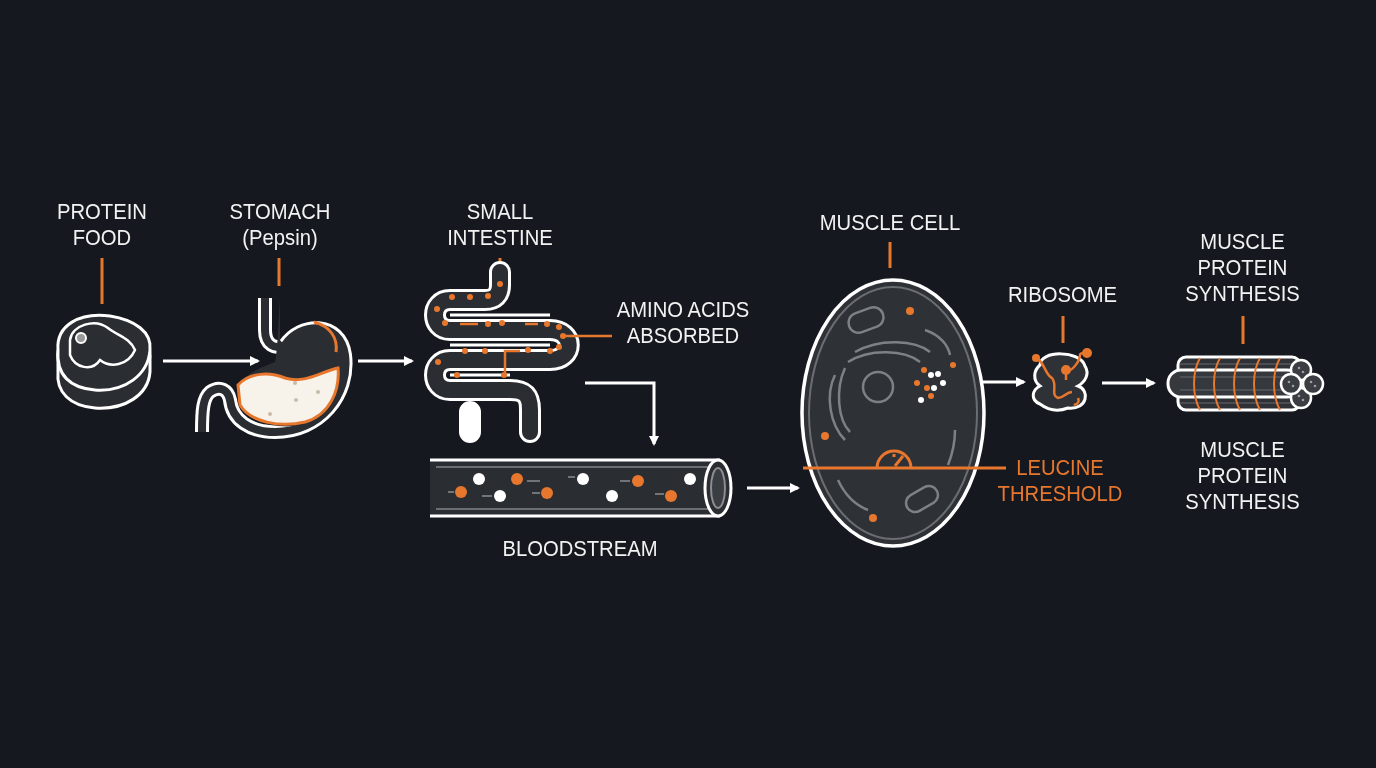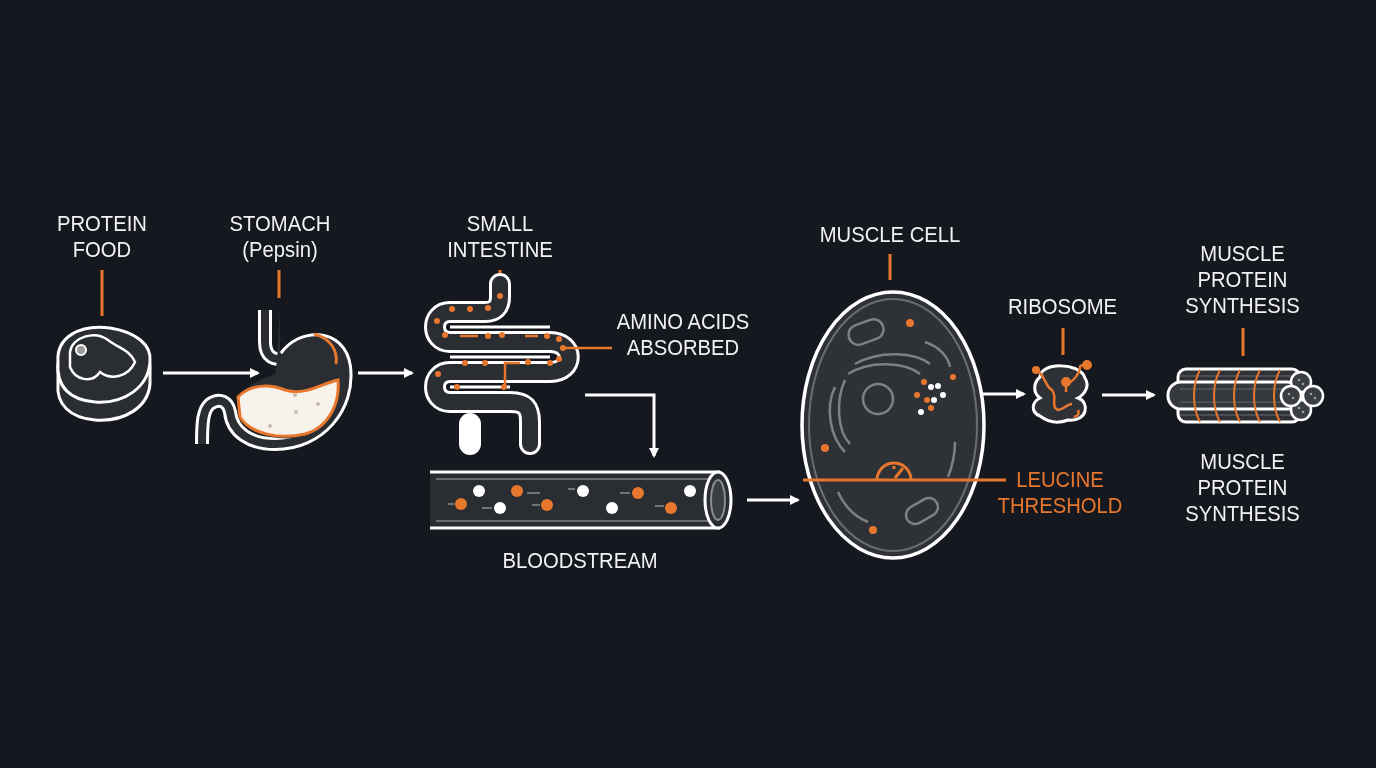"PROTEIN" .stage { margin-top: 12px -> none }
